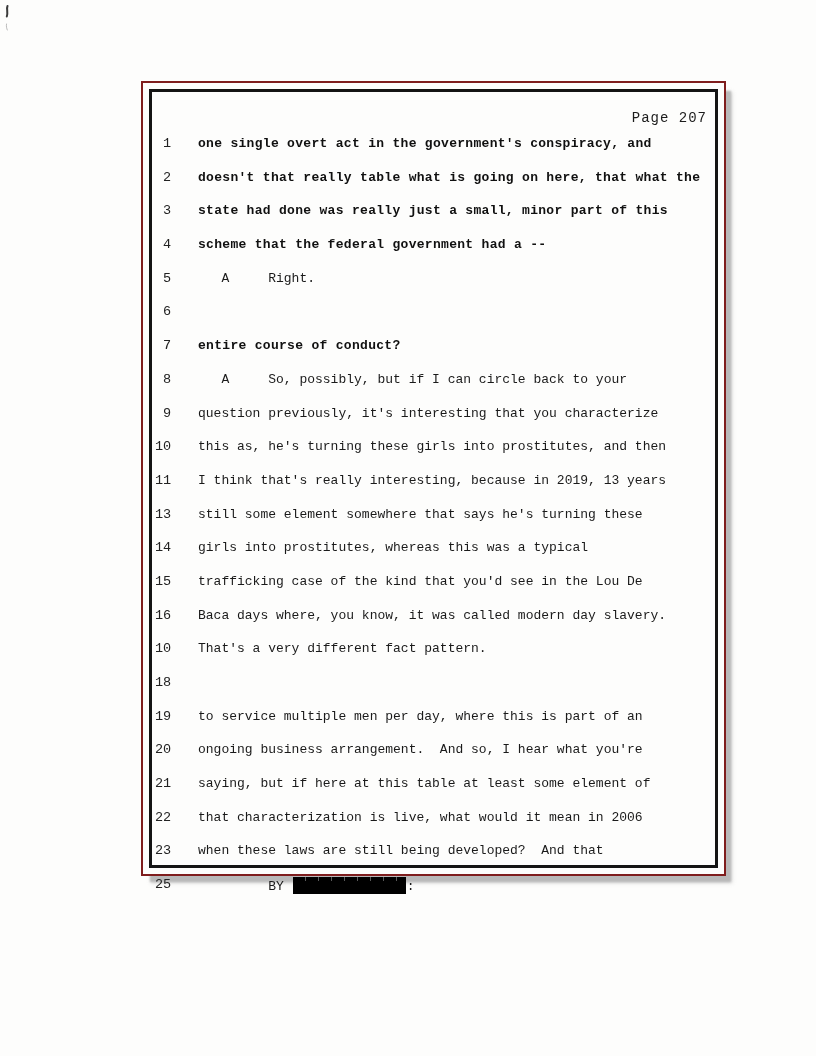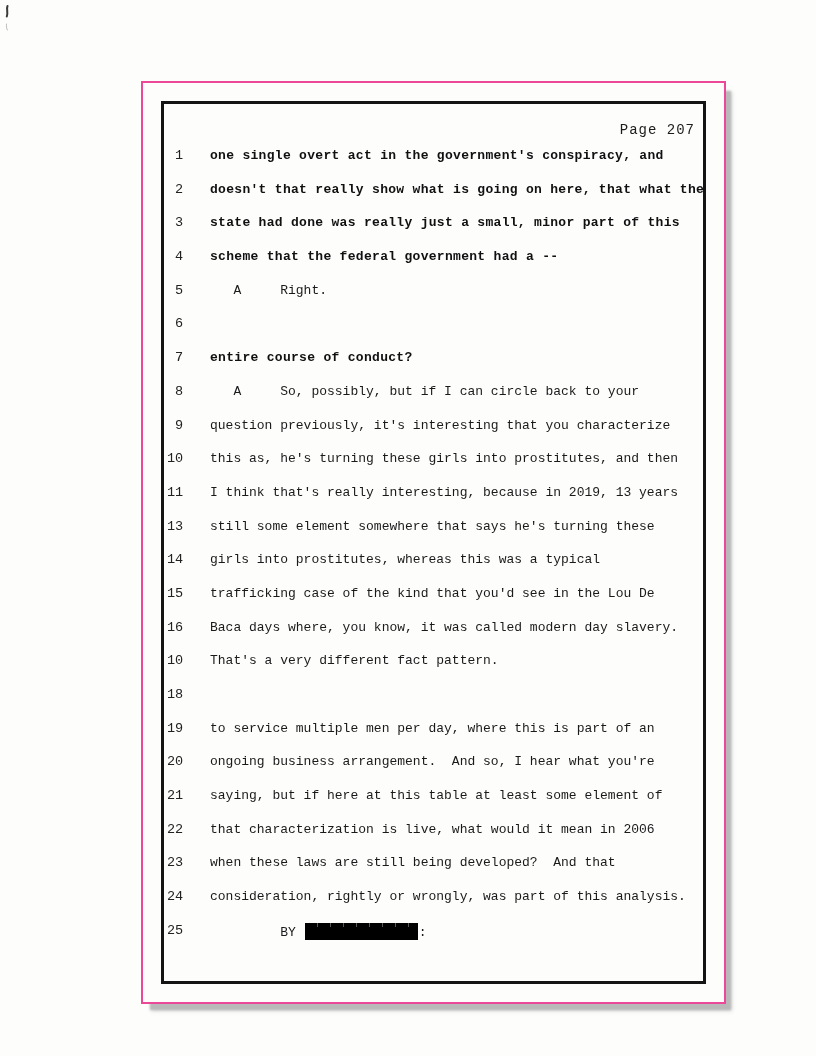"Page 207" .frame { border: 2px solid #ec4899 -> 2px solid #7f1d1d; height: 923px -> 795px; padding: 18px -> 6px }
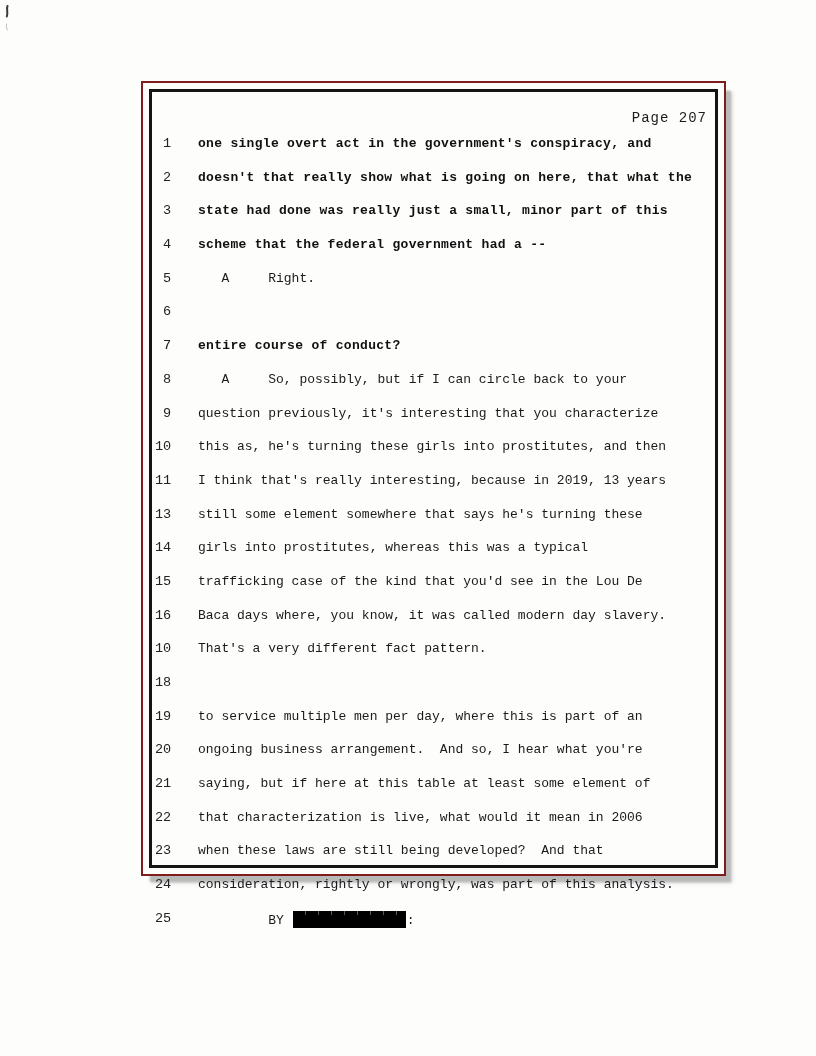"doesn't that really show what" span.txt { text: show -> table }
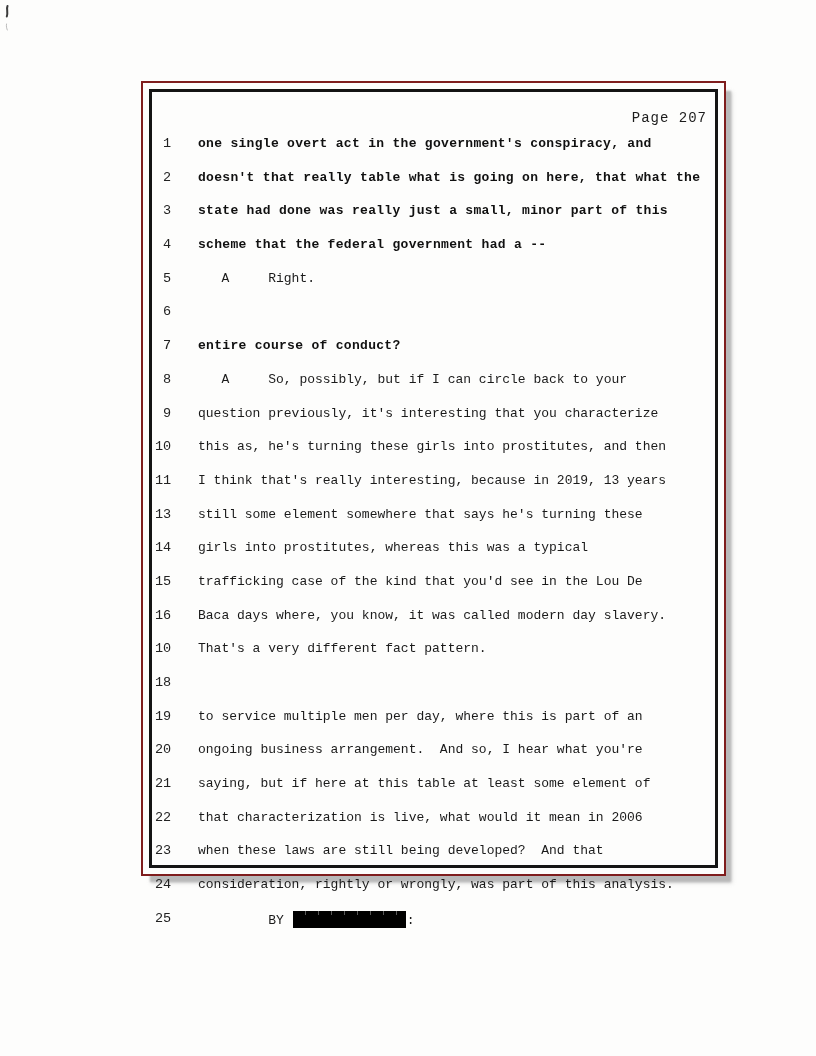"24" div.tline { html: <div> <span>24</span> <span>consideration, rightly or wrongly, was part of this analysis.</span> </div> -> none }
